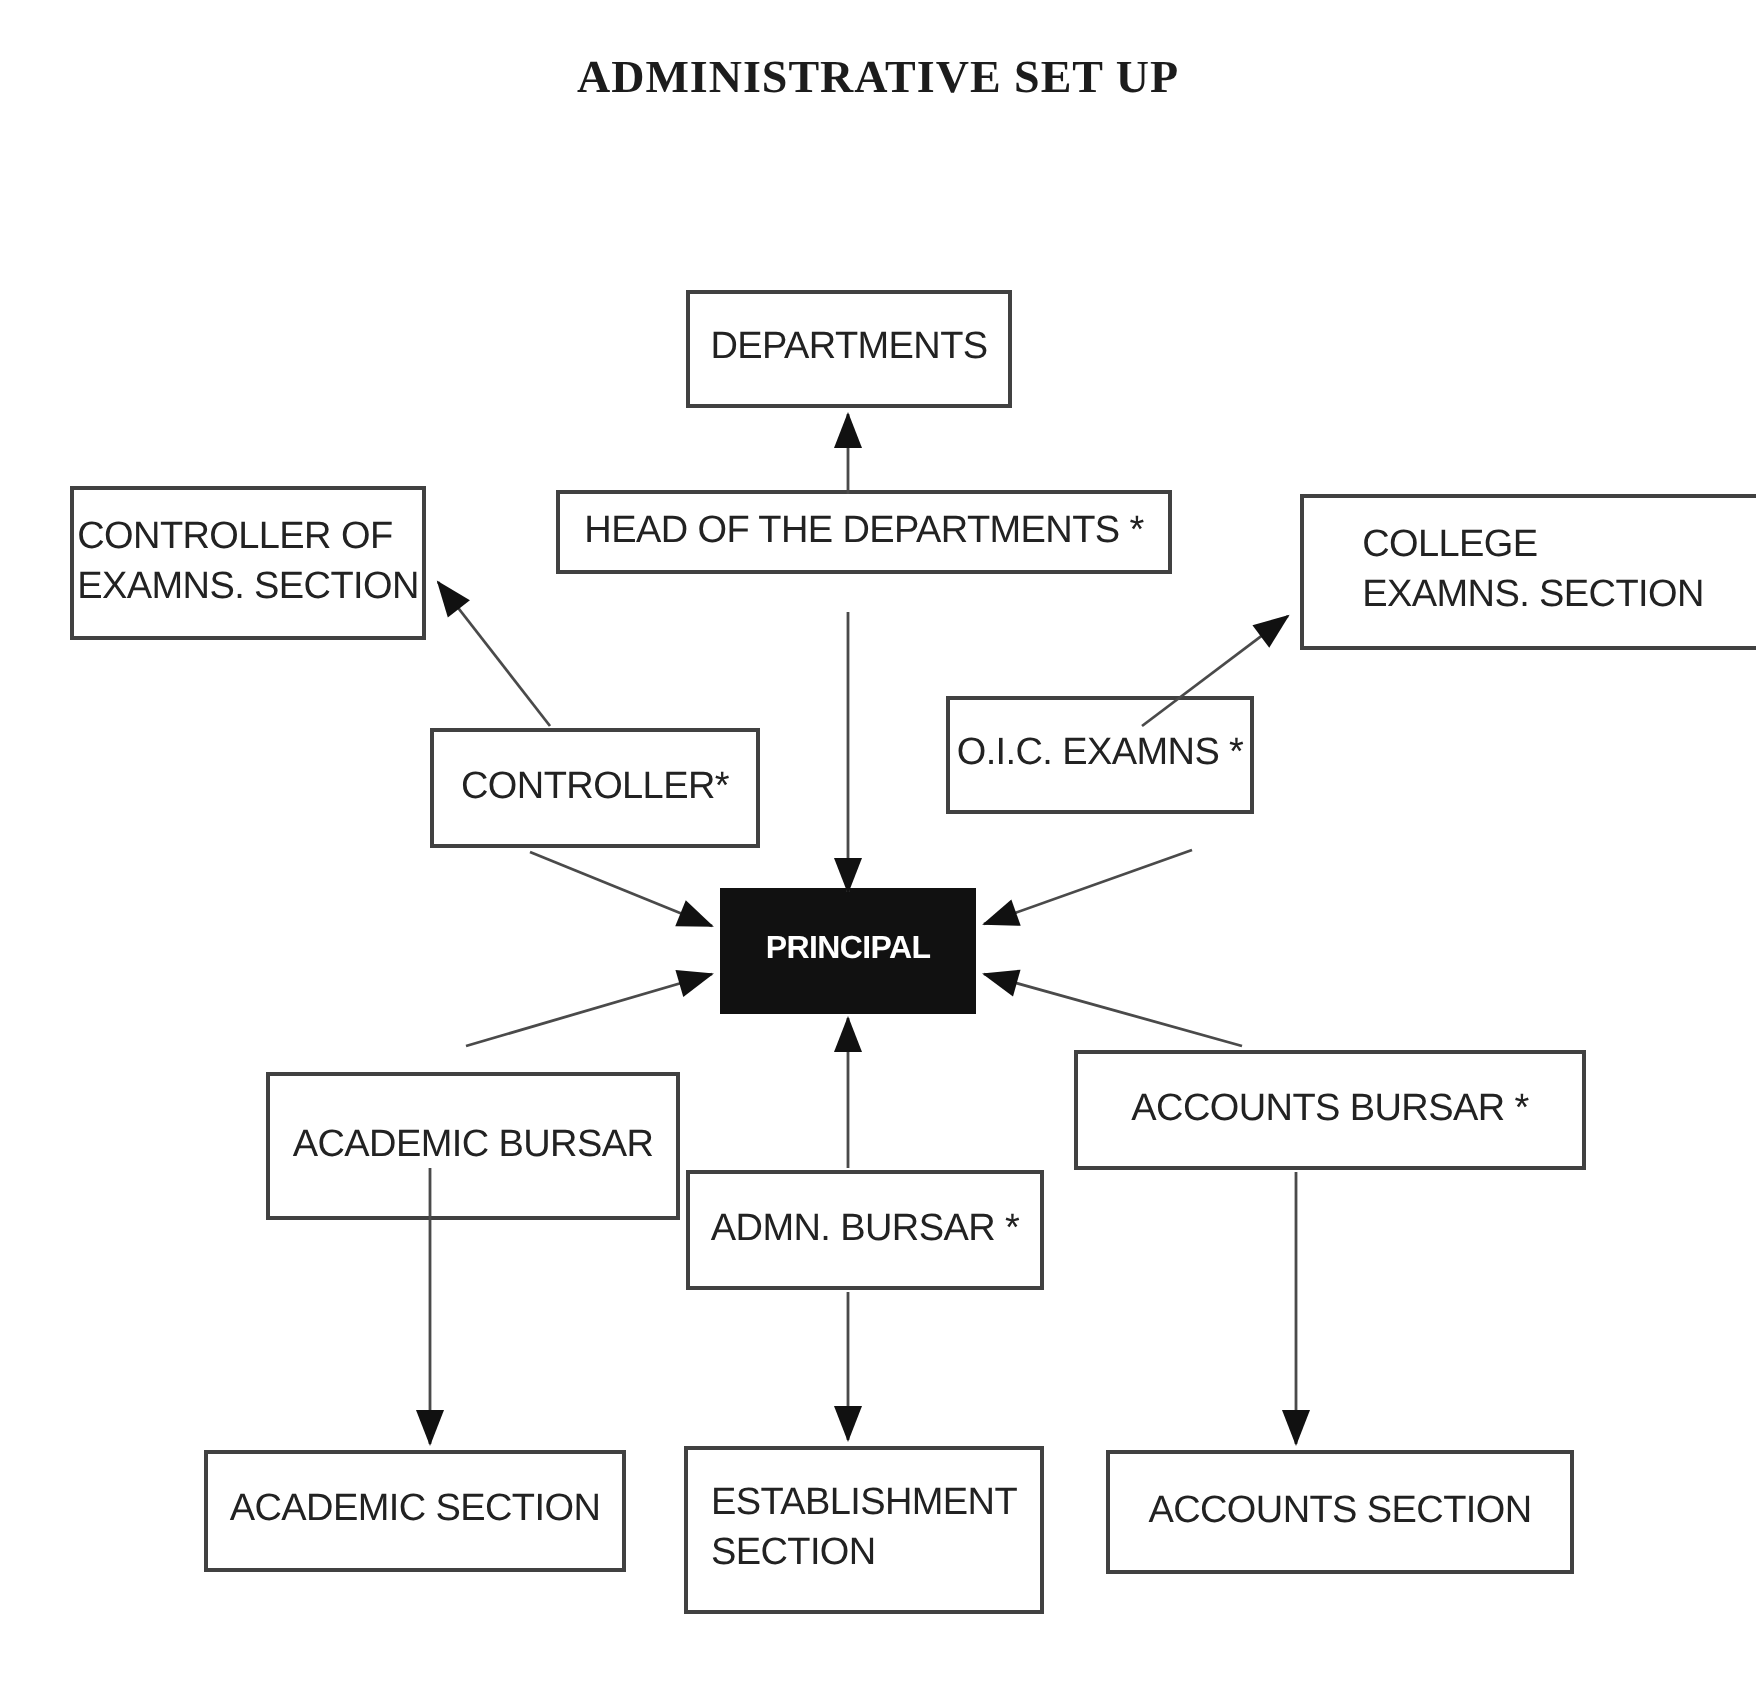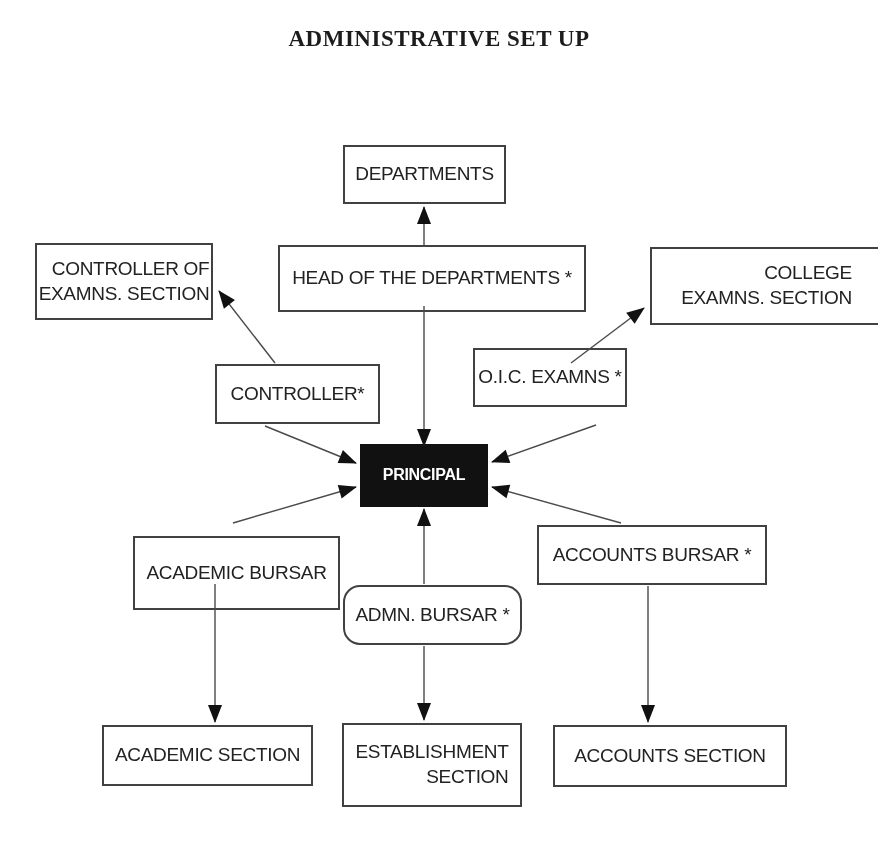"DEPARTMENTS" .node { text-align: right -> left }
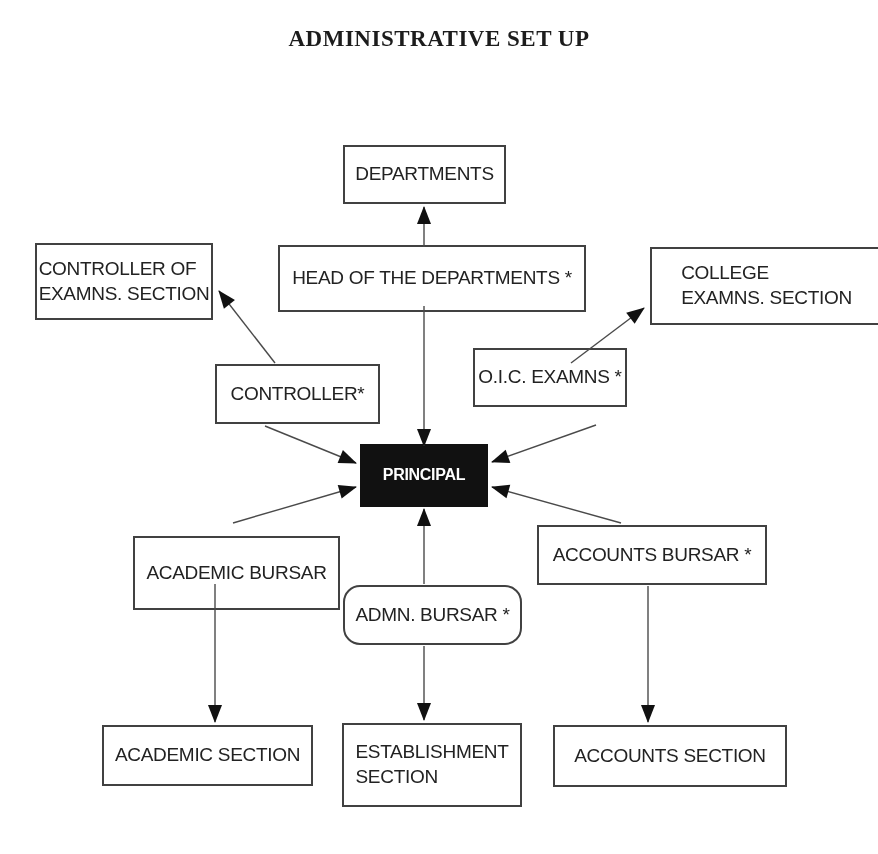"HEAD OF THE DEPARTMENTS *" div.node { height: 67px -> 42px }
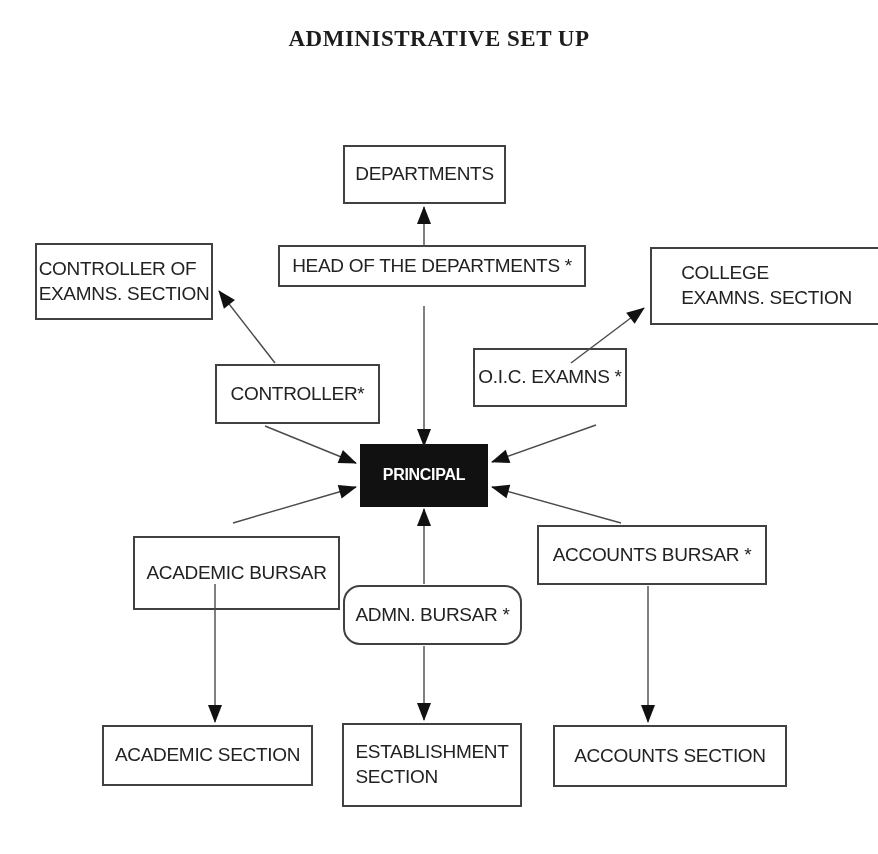"ACCOUNTS BURSAR *" div.node { width: 230px -> 256px }
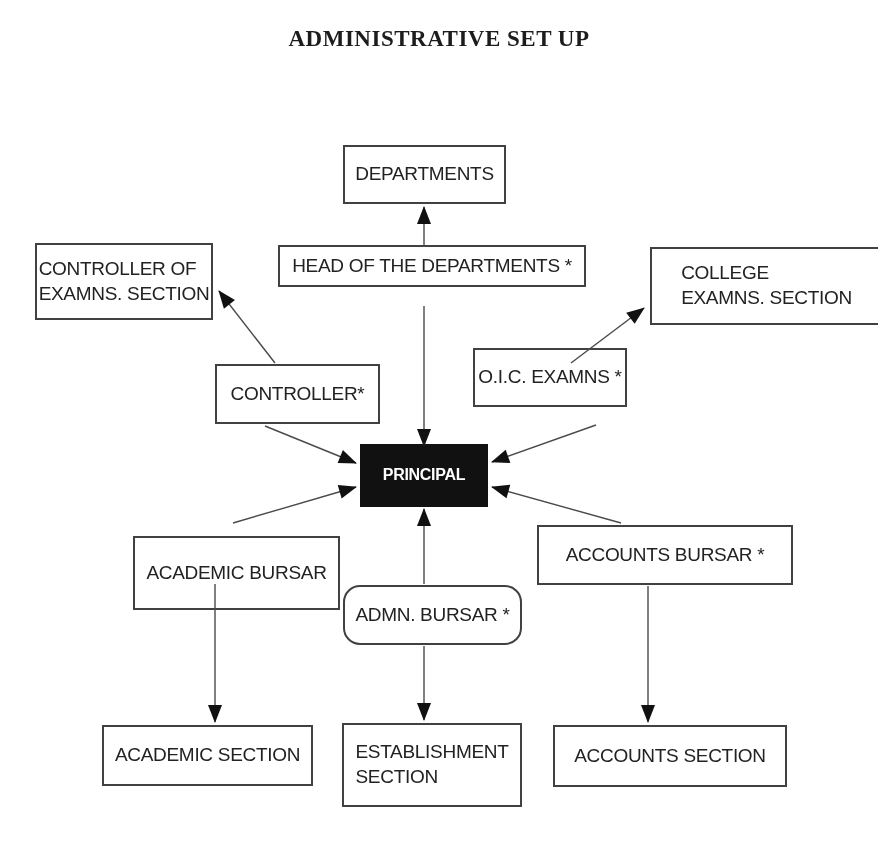"ADMN. BURSAR *" div.node { border-radius: 17px -> none }
